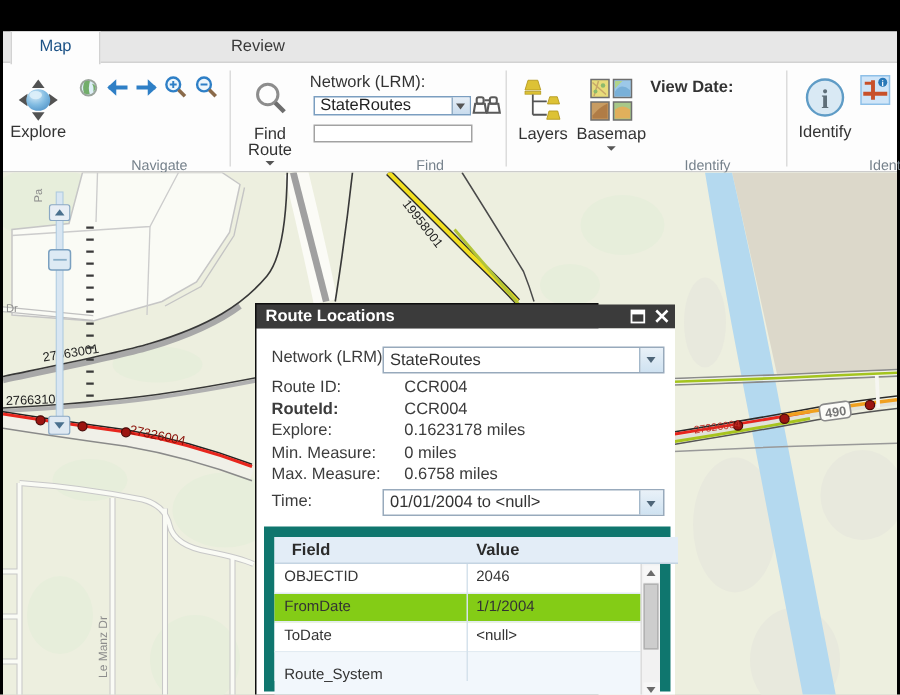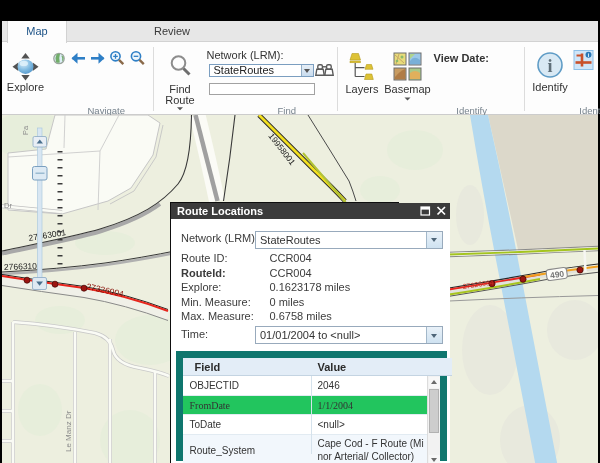"FromDate" div.trow { background: #22c55e -> #84cc16; font-family: Liberation Serif, serif -> none }
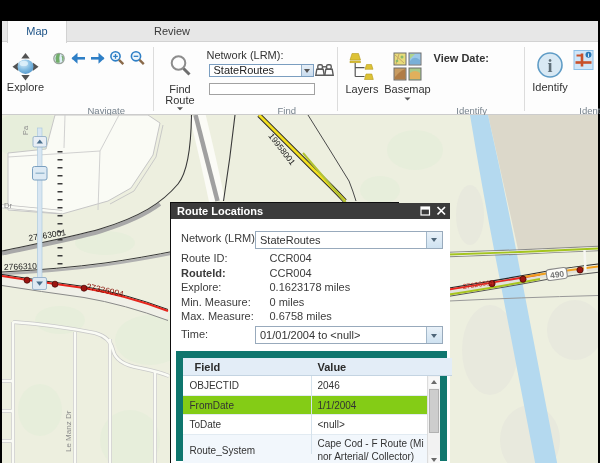"Cape Cod - F Route" span.c2 { html: <span>Cape Cod - F Route (Mi<br>nor Arterial/ Collector)</span> -> none }
